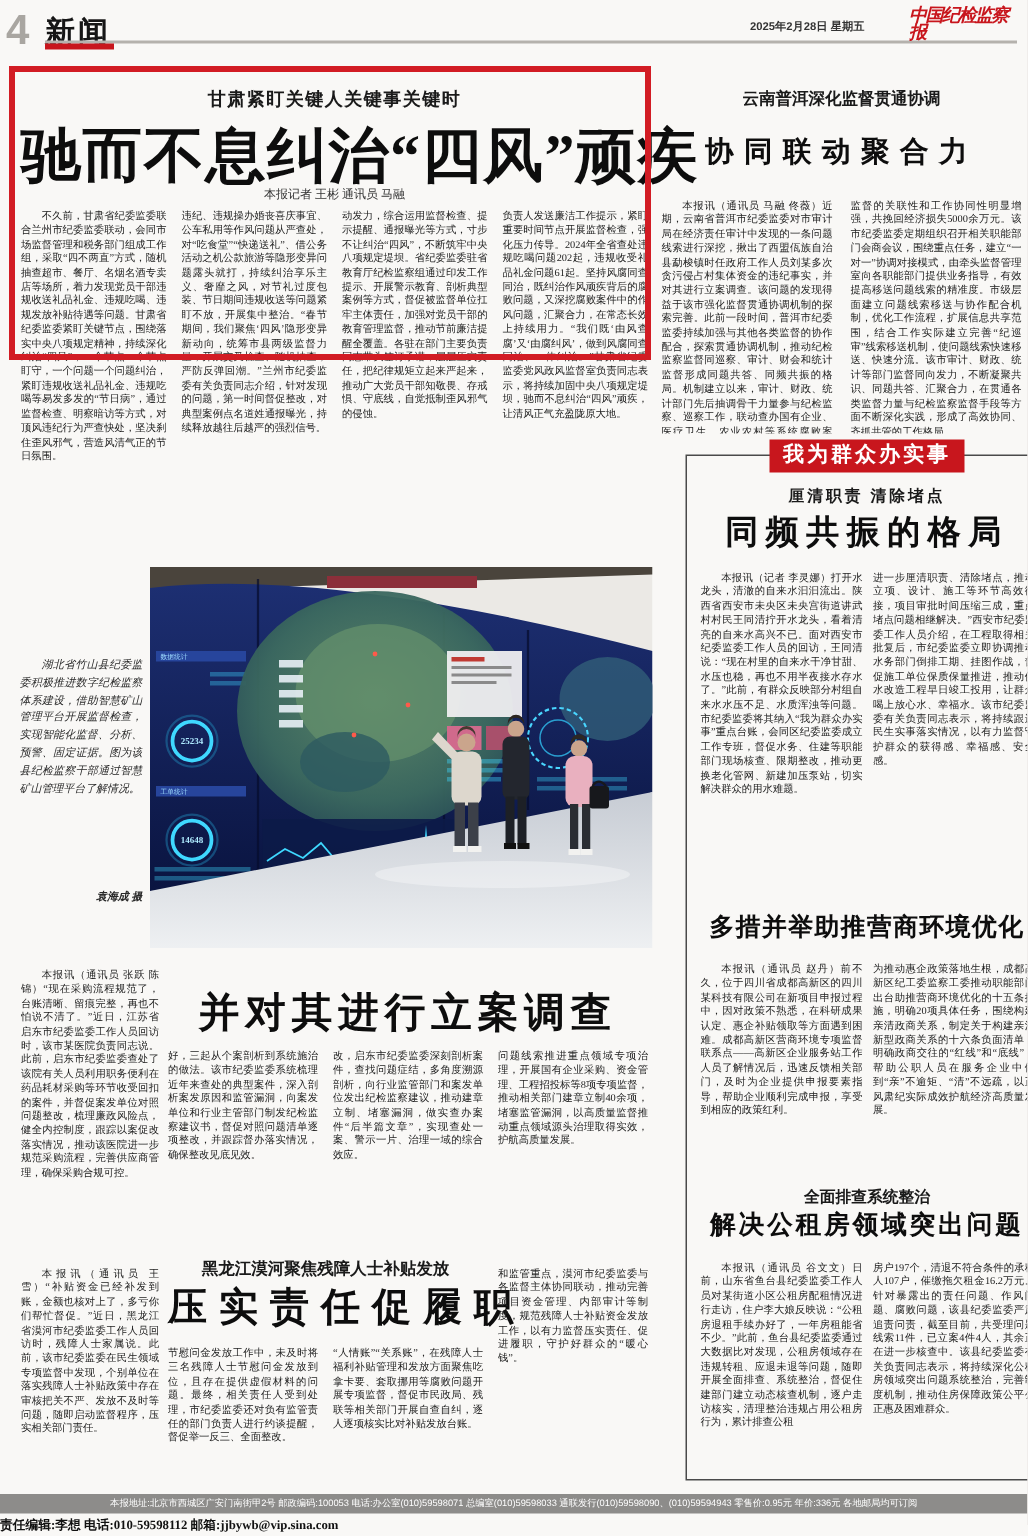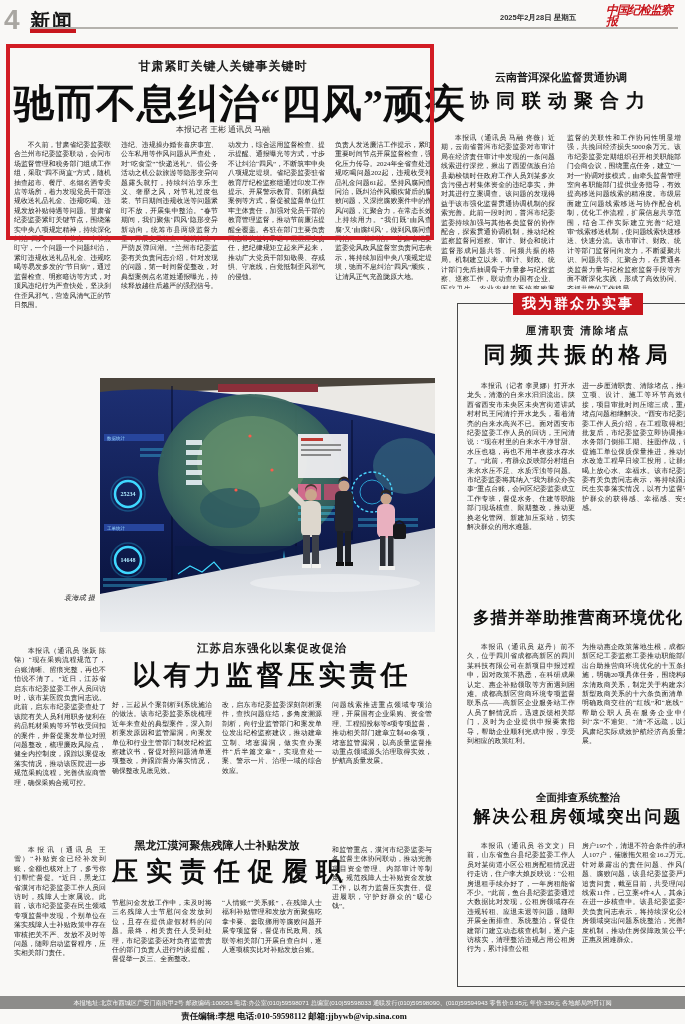"云南普洱深化监督贯通协调" div.abs { top: 70px -> 58px }
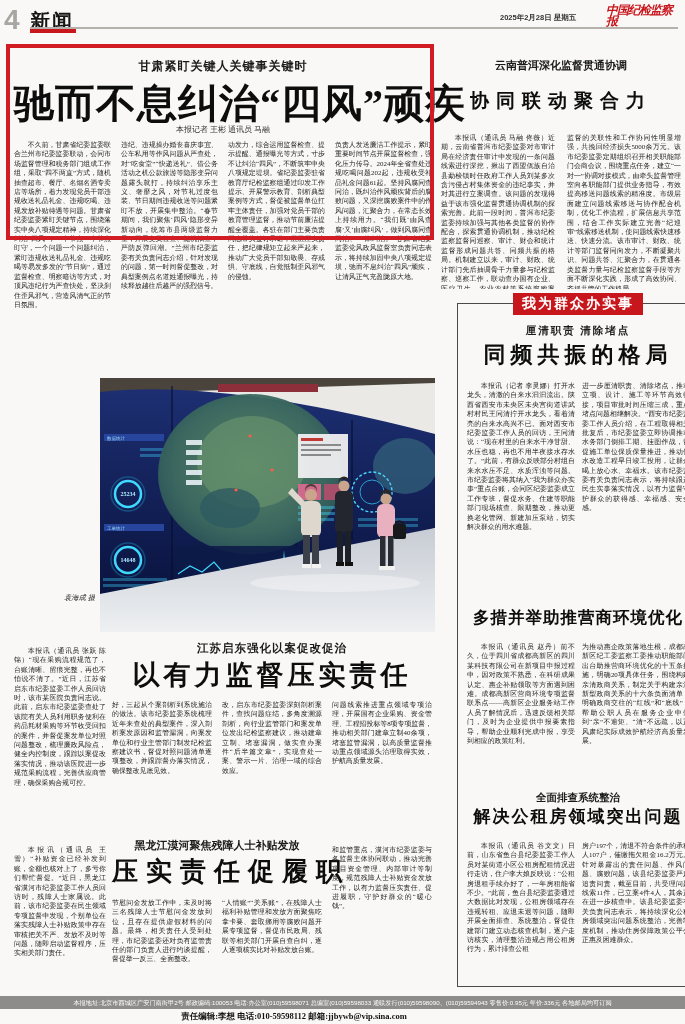"湖北省竹山县纪委监委积极推进数字纪检监察体系建设，借助智慧矿山管理平台开展监督检" div.abs { html: none -> <div>湖北省竹山县纪委监委积极推进数字纪检监察体系建设，借助智慧矿山管理平台开展监督检查，实现智能化监督、分析、预警、固定证据。图为该县纪检监察干部通过智慧矿山管理平台了解情况。</div> }
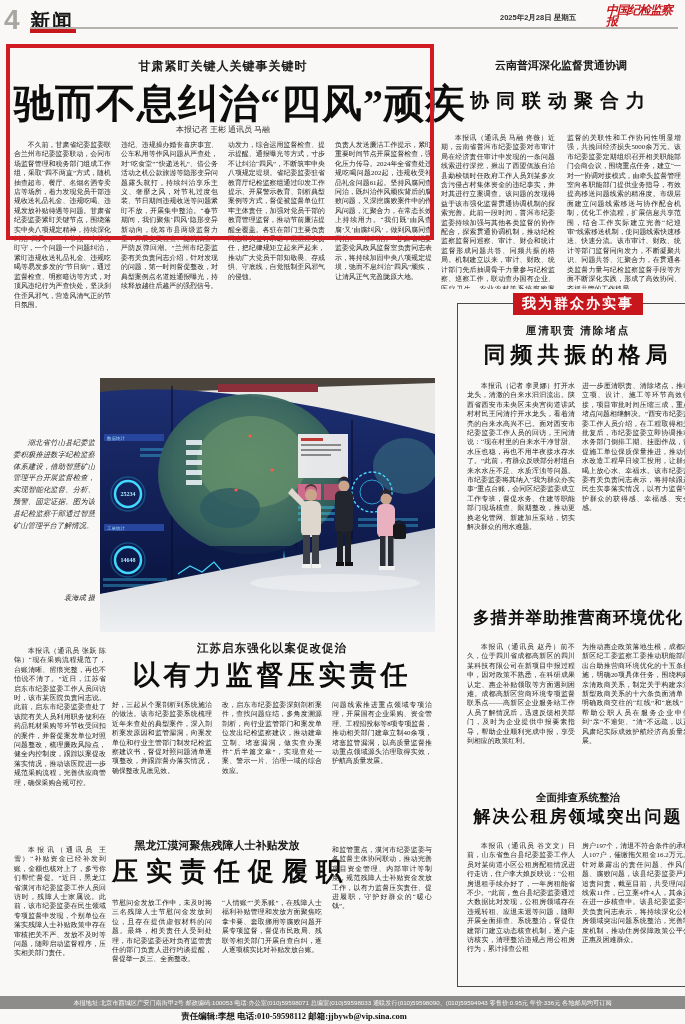"袁海成 摄" div.abs { font-weight: normal -> bold }
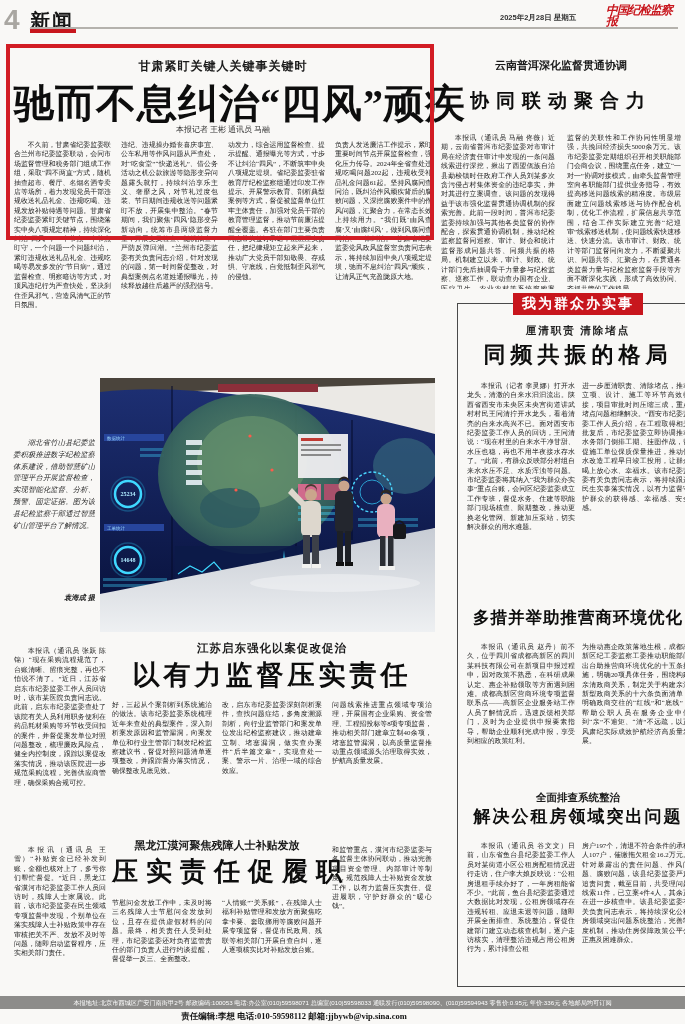"江苏启东强化以案促改促治" div.abs { html: <div>江苏启东强化以案促改促治</div> -> none }
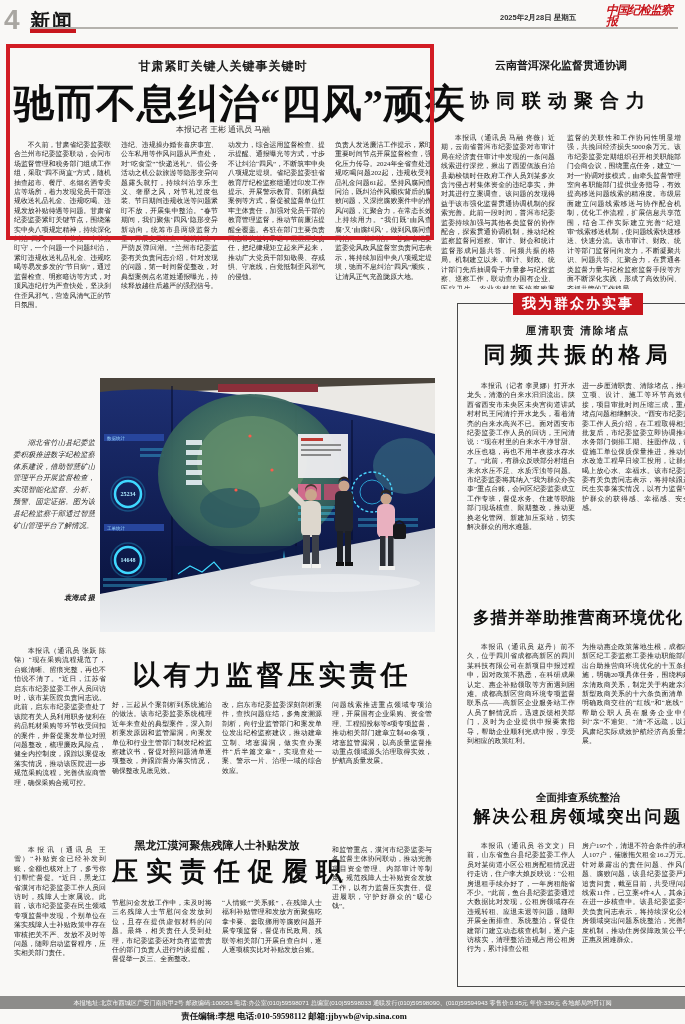"以有力监督压实责任" div.abs { text: 以有力监督压实责任 -> 并对其进行立案调查 }
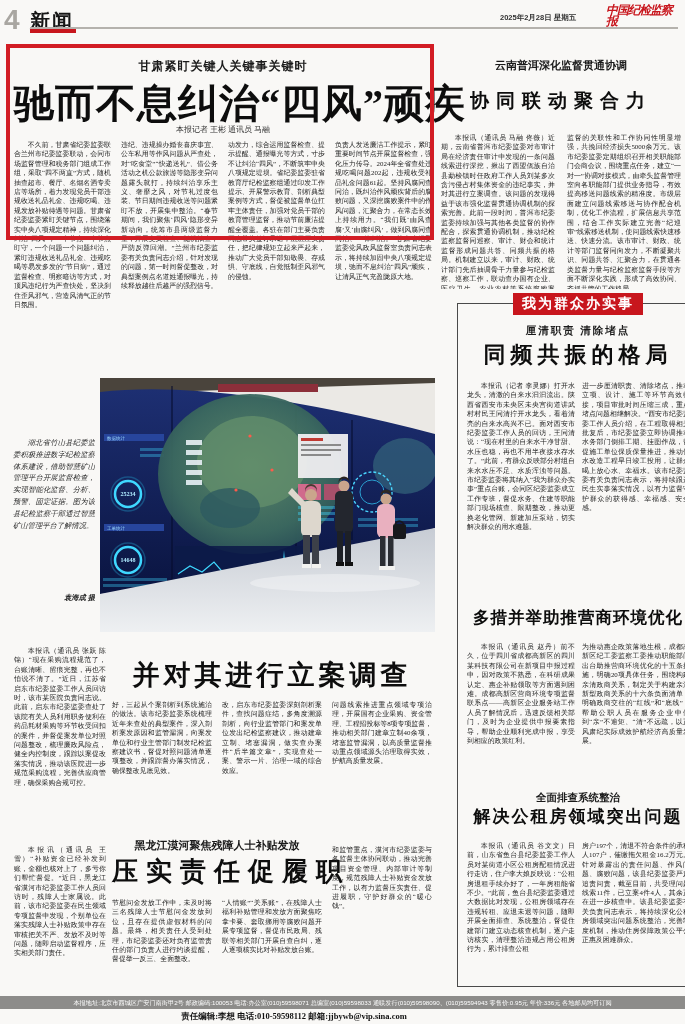"责任编辑:李想 电话:010-59598112" div.abs { text-align: center -> none }
